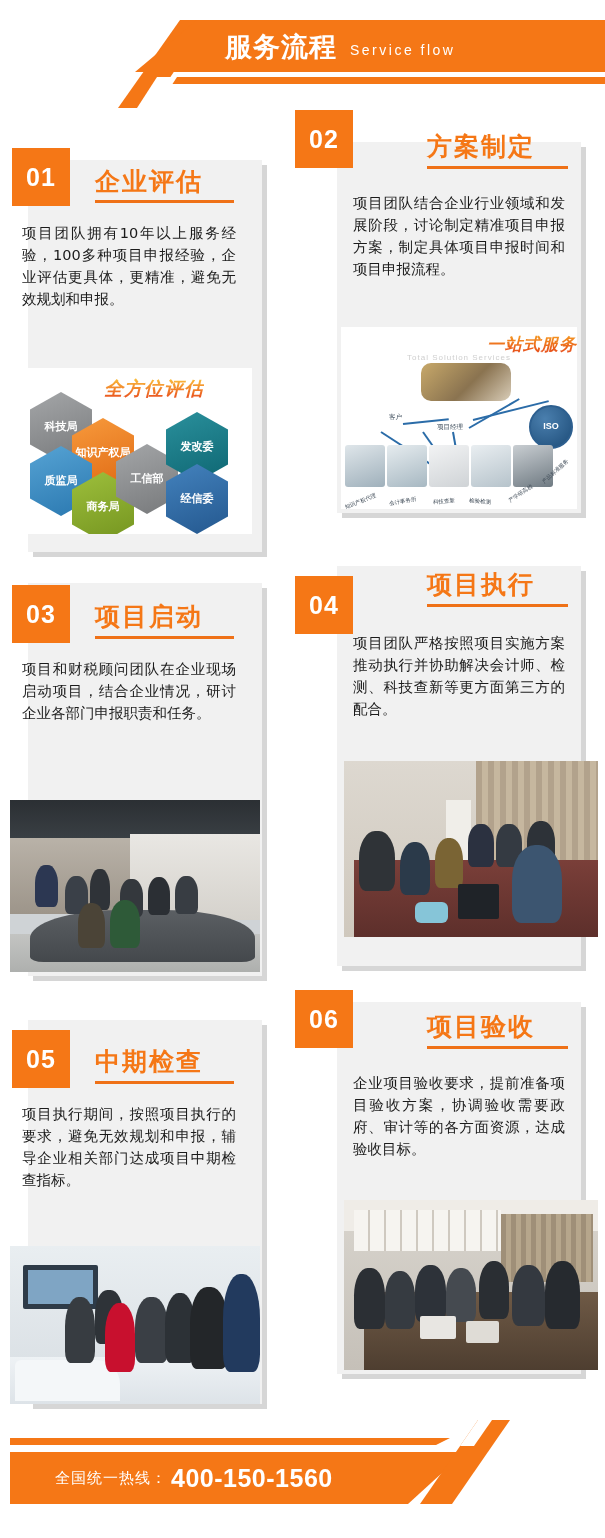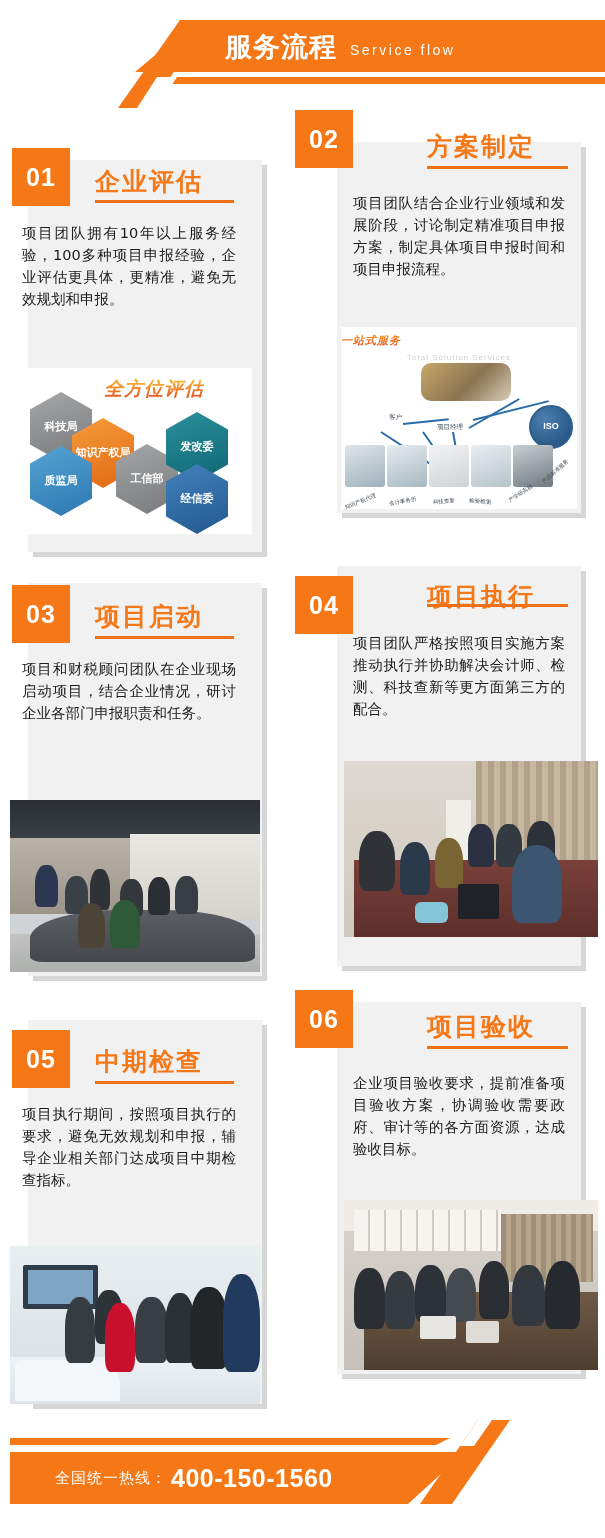"一站式服务" .osd-t1 { font-size: 11px -> 17px; text-align: left -> right }
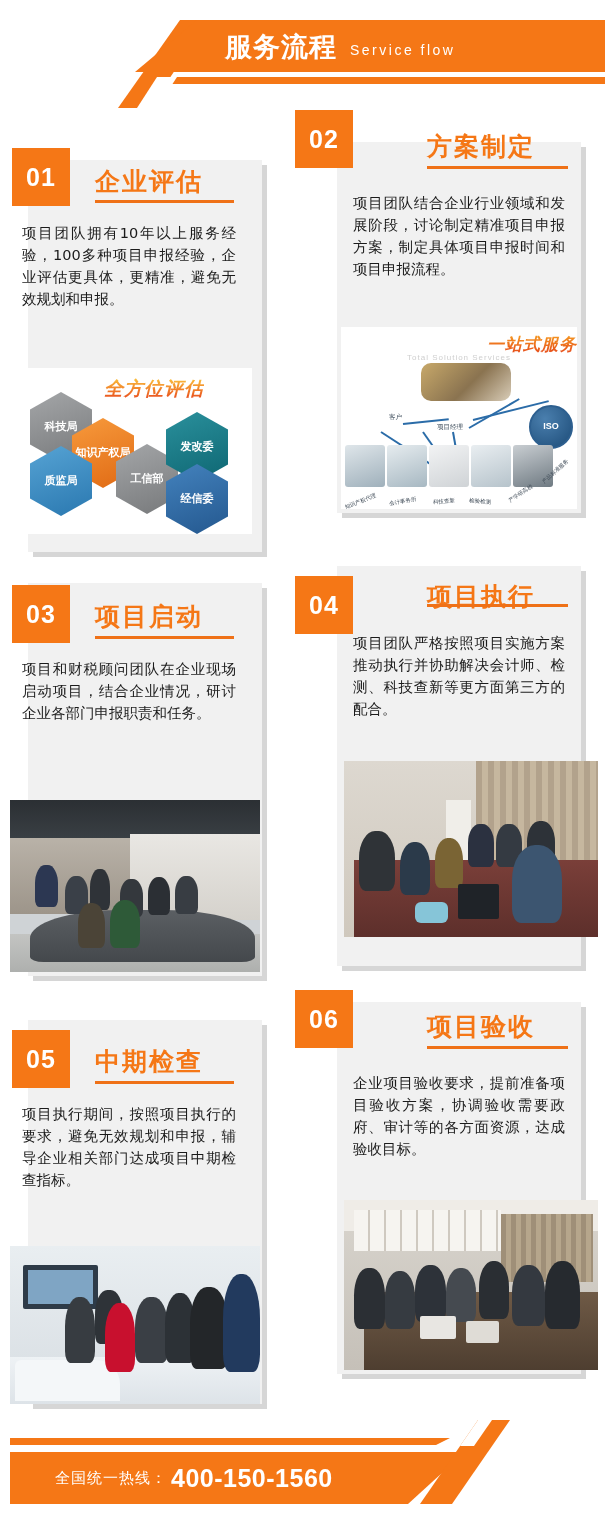"商务局" div.hex { html: none -> <div>商务局</div> }
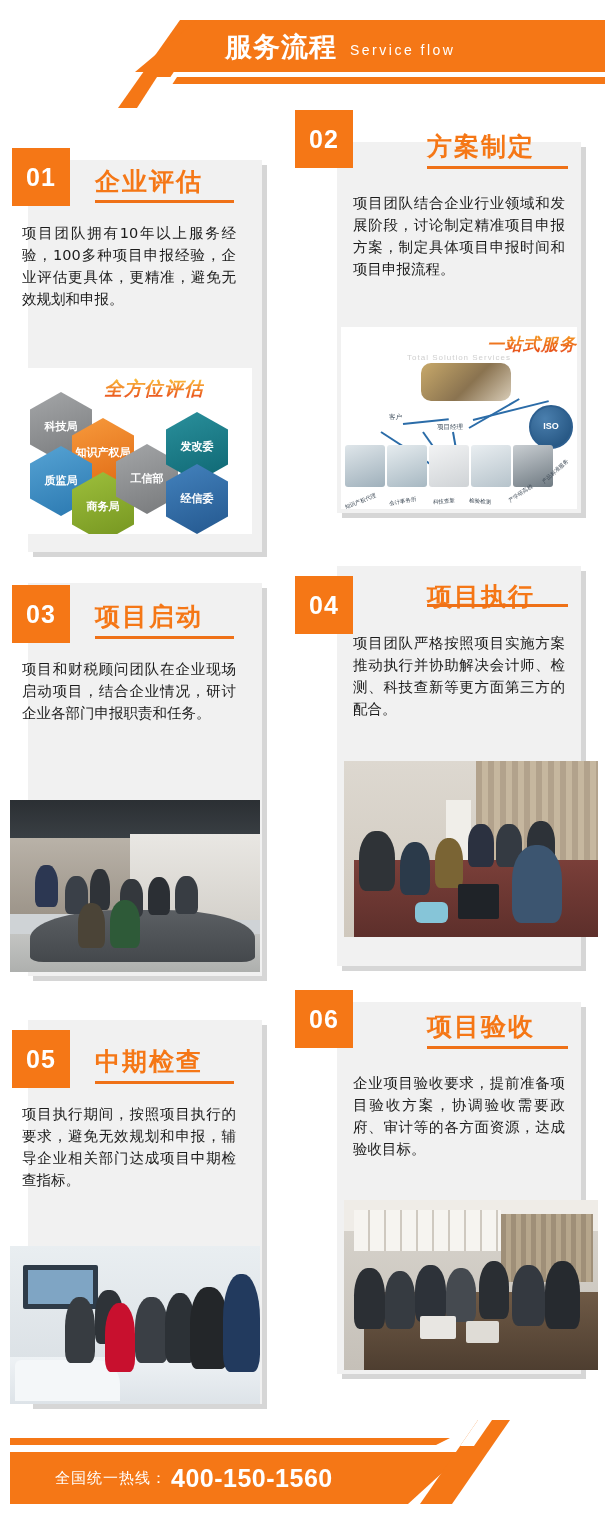"项目执行" div.c-title { margin-top: 12px -> none }
